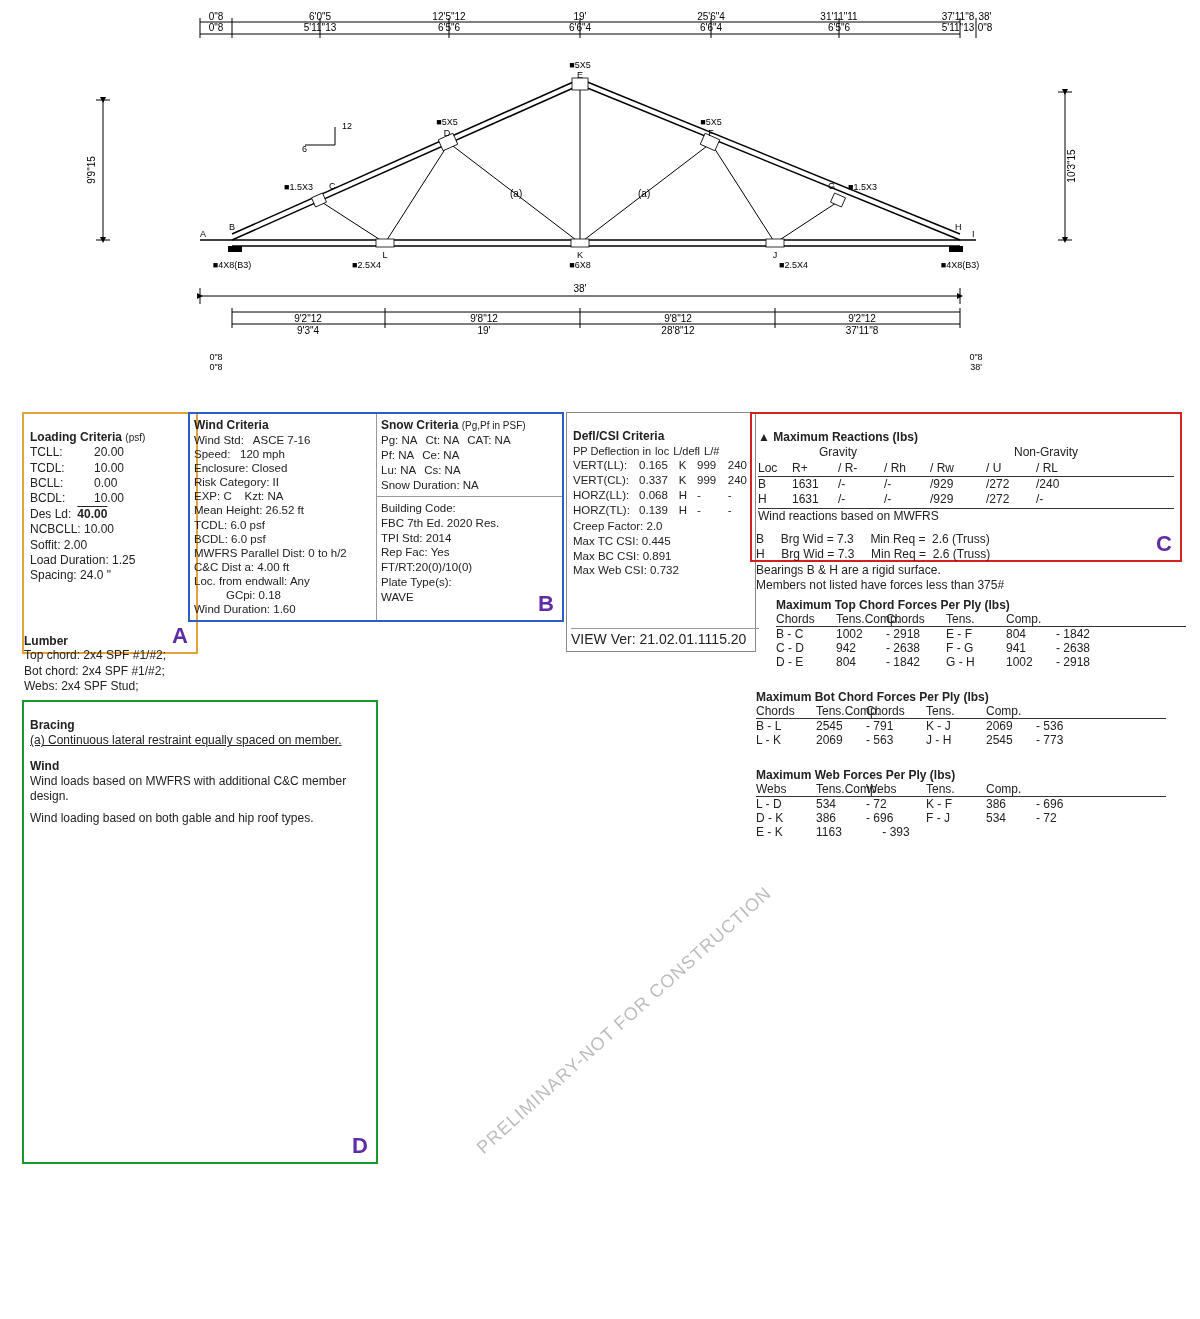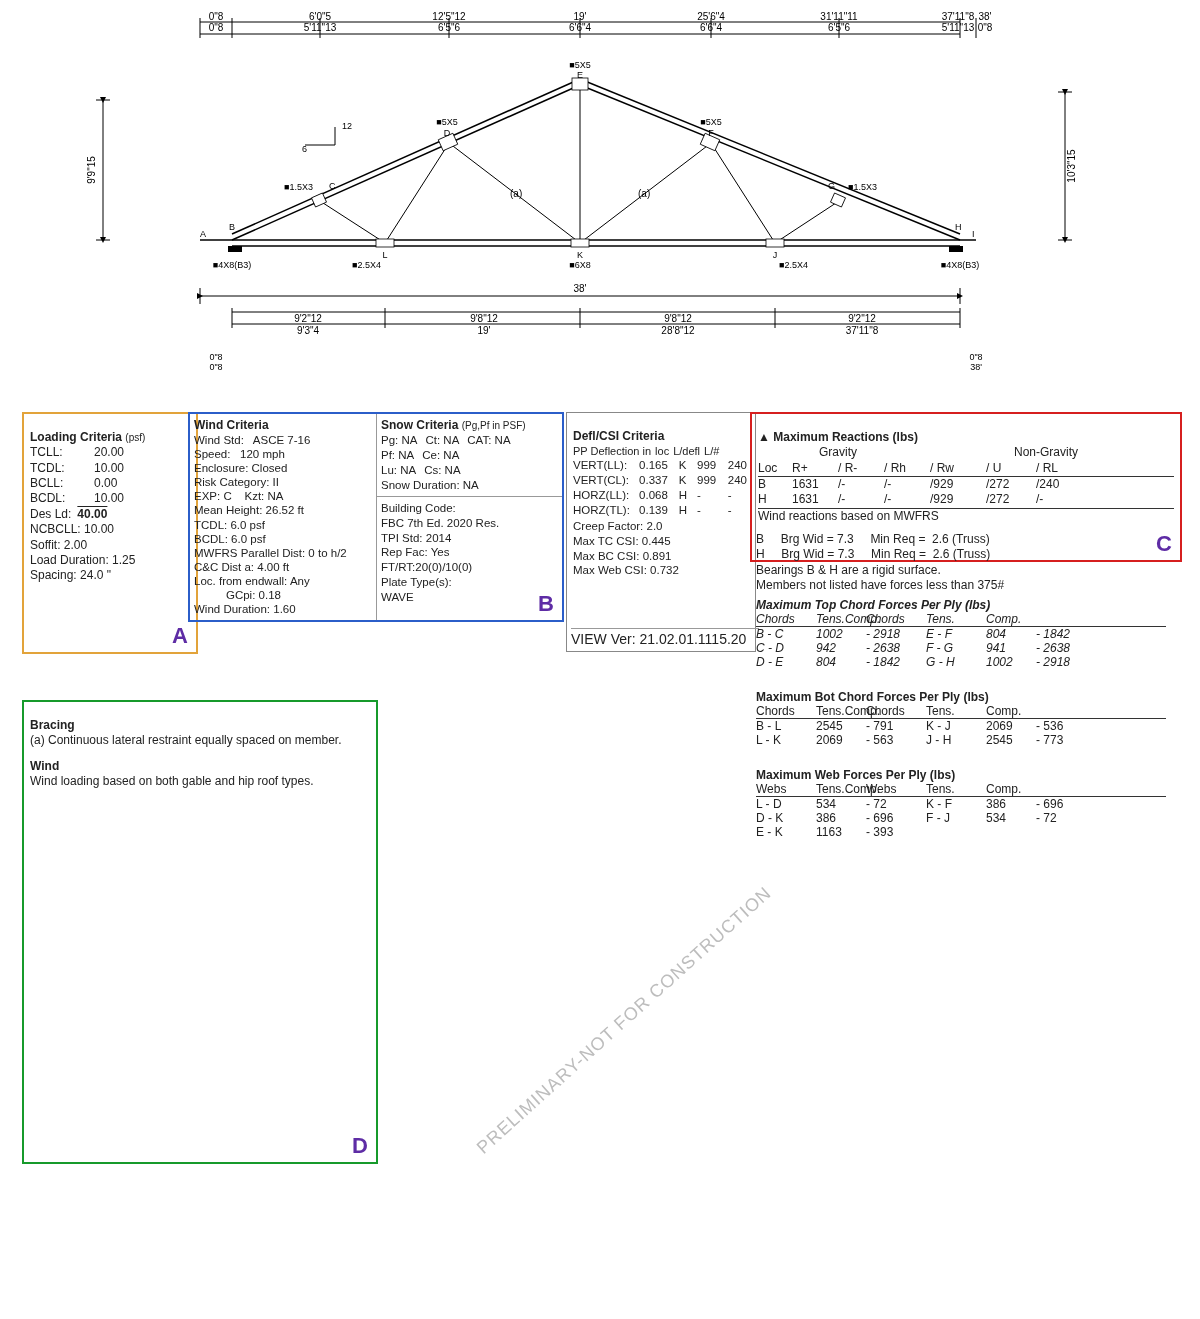"Maximum Top Chord Forces Per" div.right-col { font-style: italic -> none; left: 756px -> 776px }
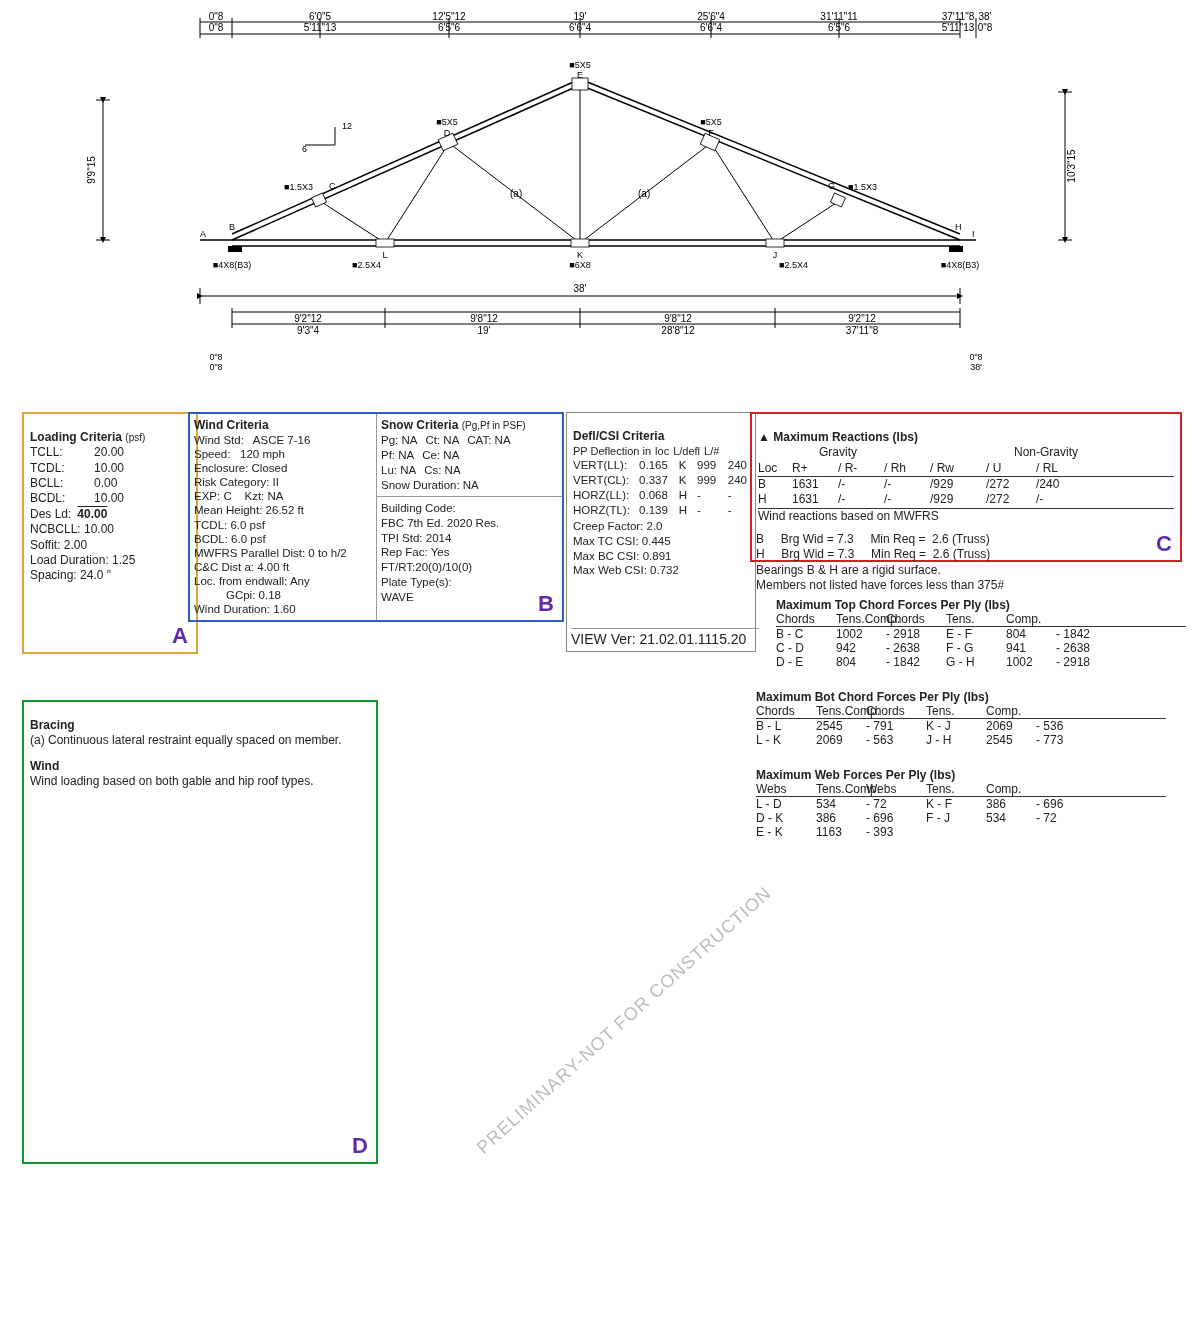"Lumber" div { html: none -> <div> <div>Lumber</div> <div> <div>Top chord: 2x4 SPF #1/#2;</div> <div>Bot chord: 2x4 SPF #1/#2;</div> <div>Webs: 2x4 SPF Stud;</div> </div> </div> }
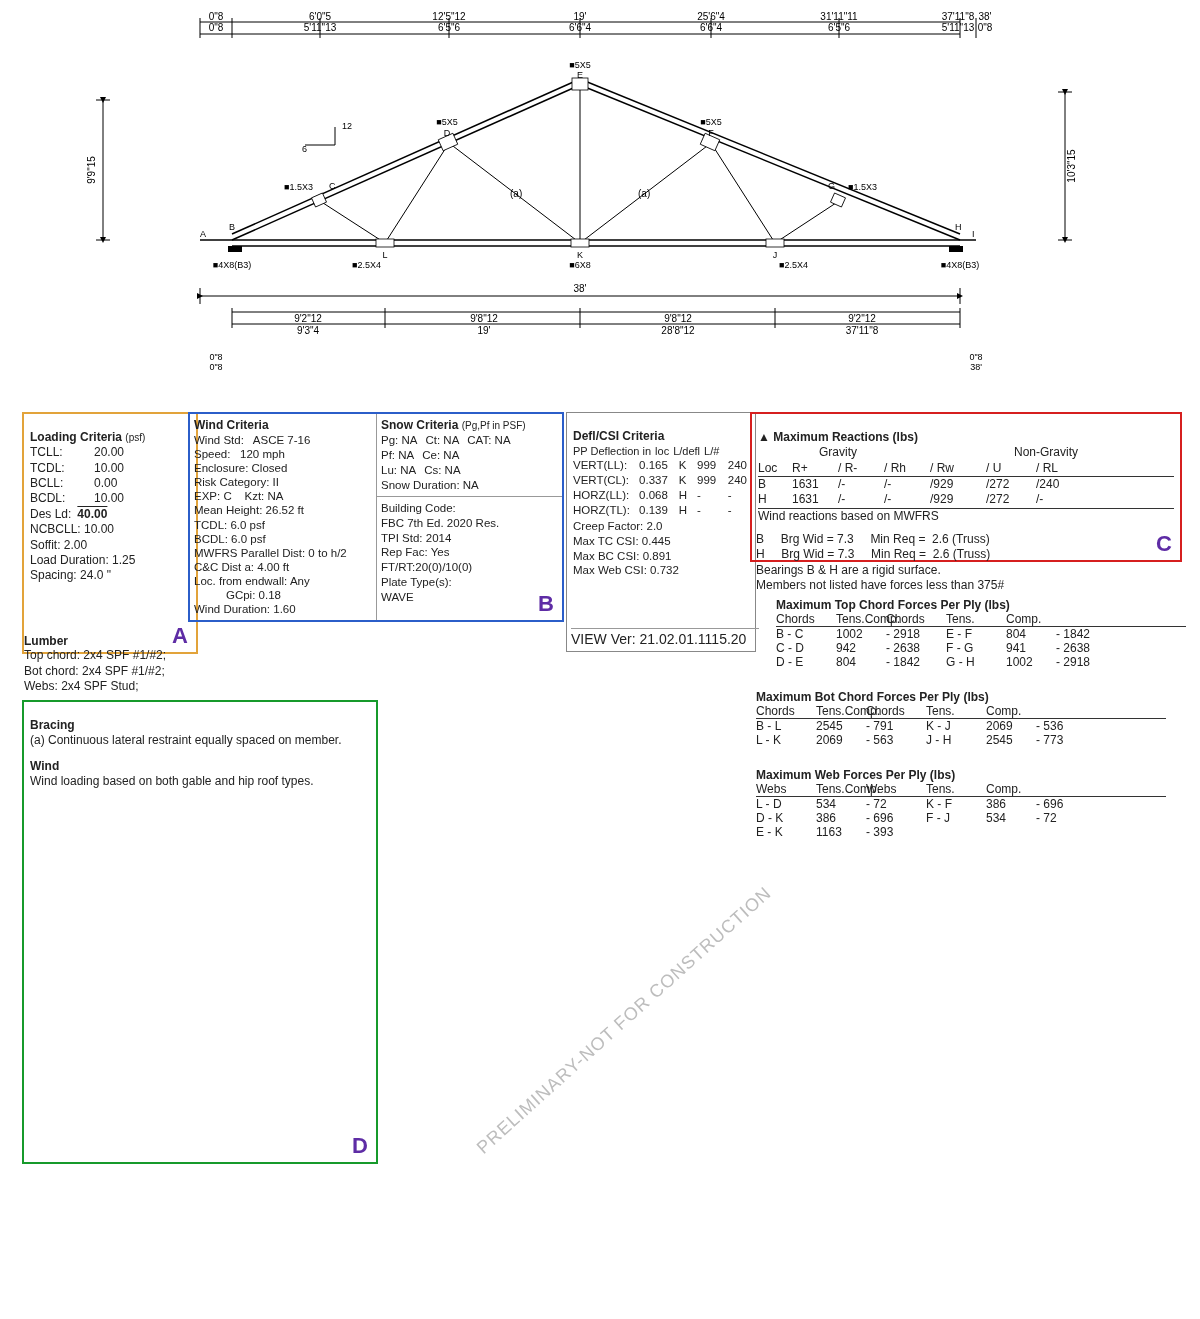"(a) Continuous lateral restraint equally" div { text-decoration: none -> underline }
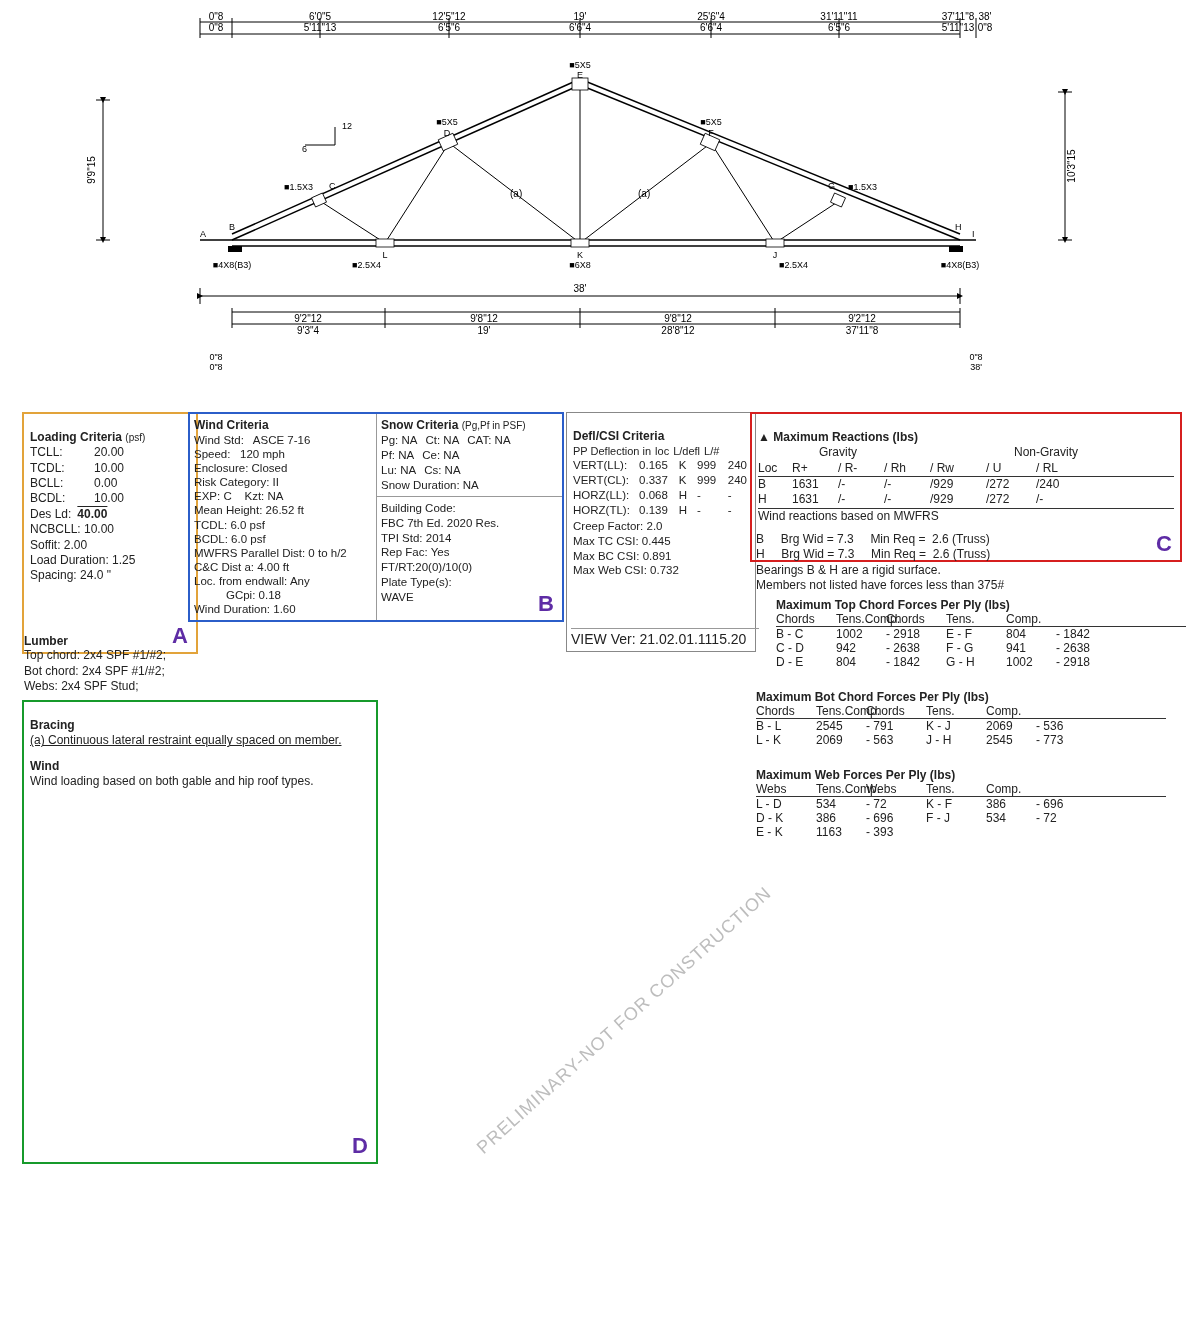"Wind loads based on MWFRS" div { html: none -> <div>Wind loads based on MWFRS with additional C&amp;C member design.</div> }
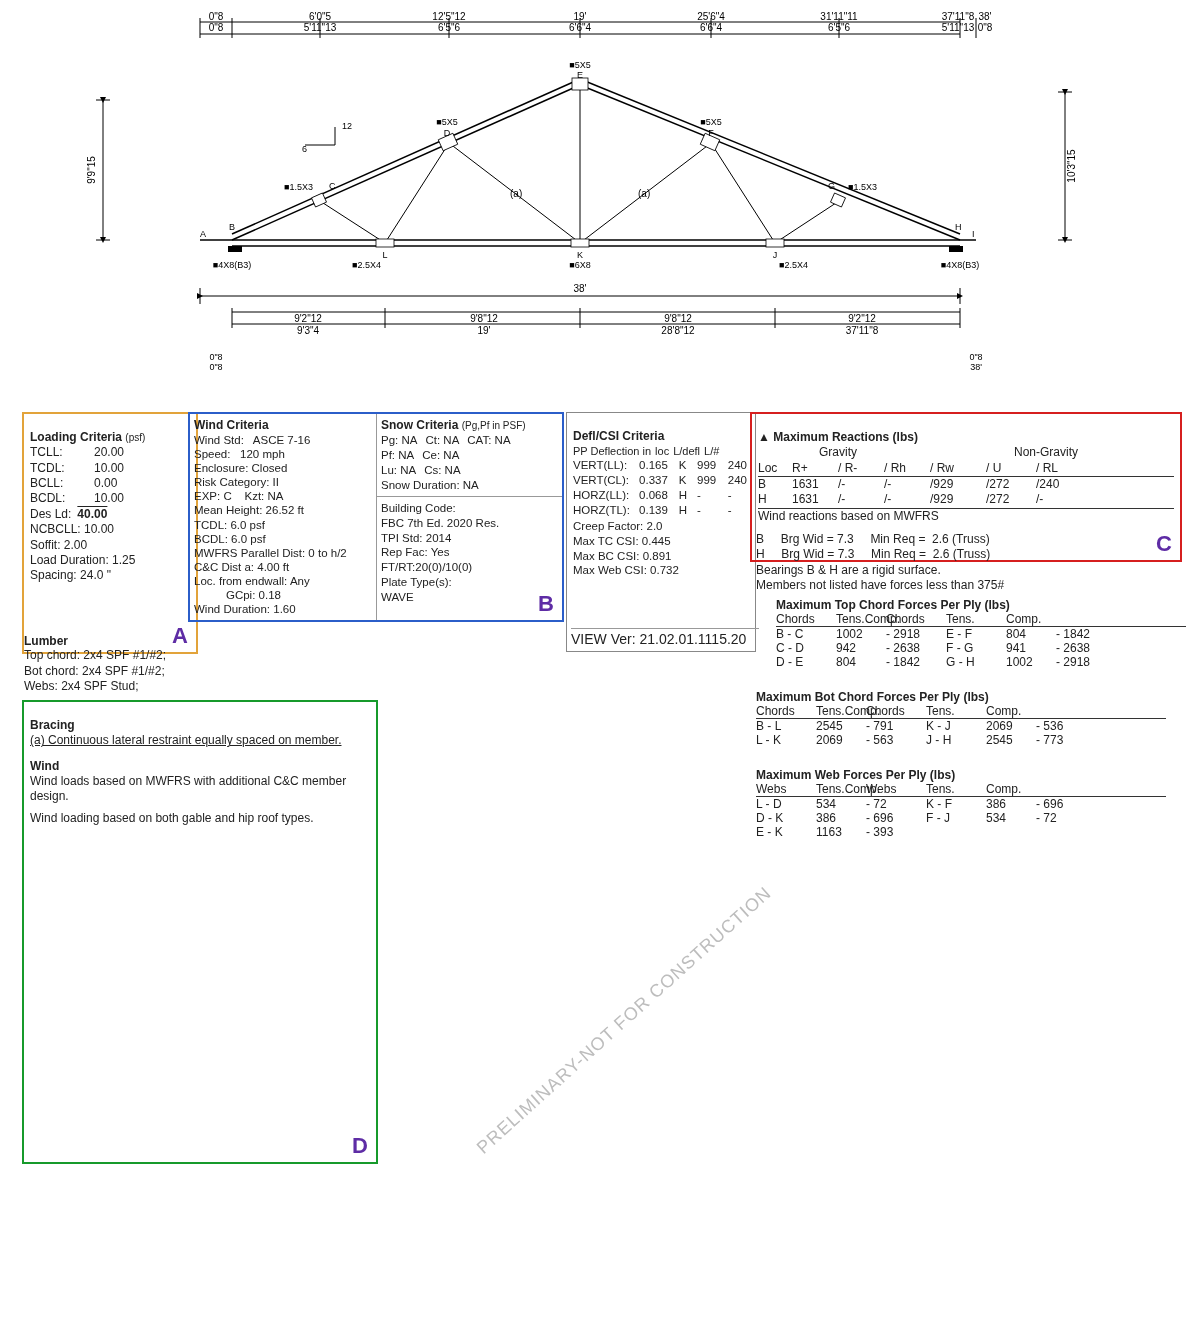"- 393" span { text-align: none -> center }
